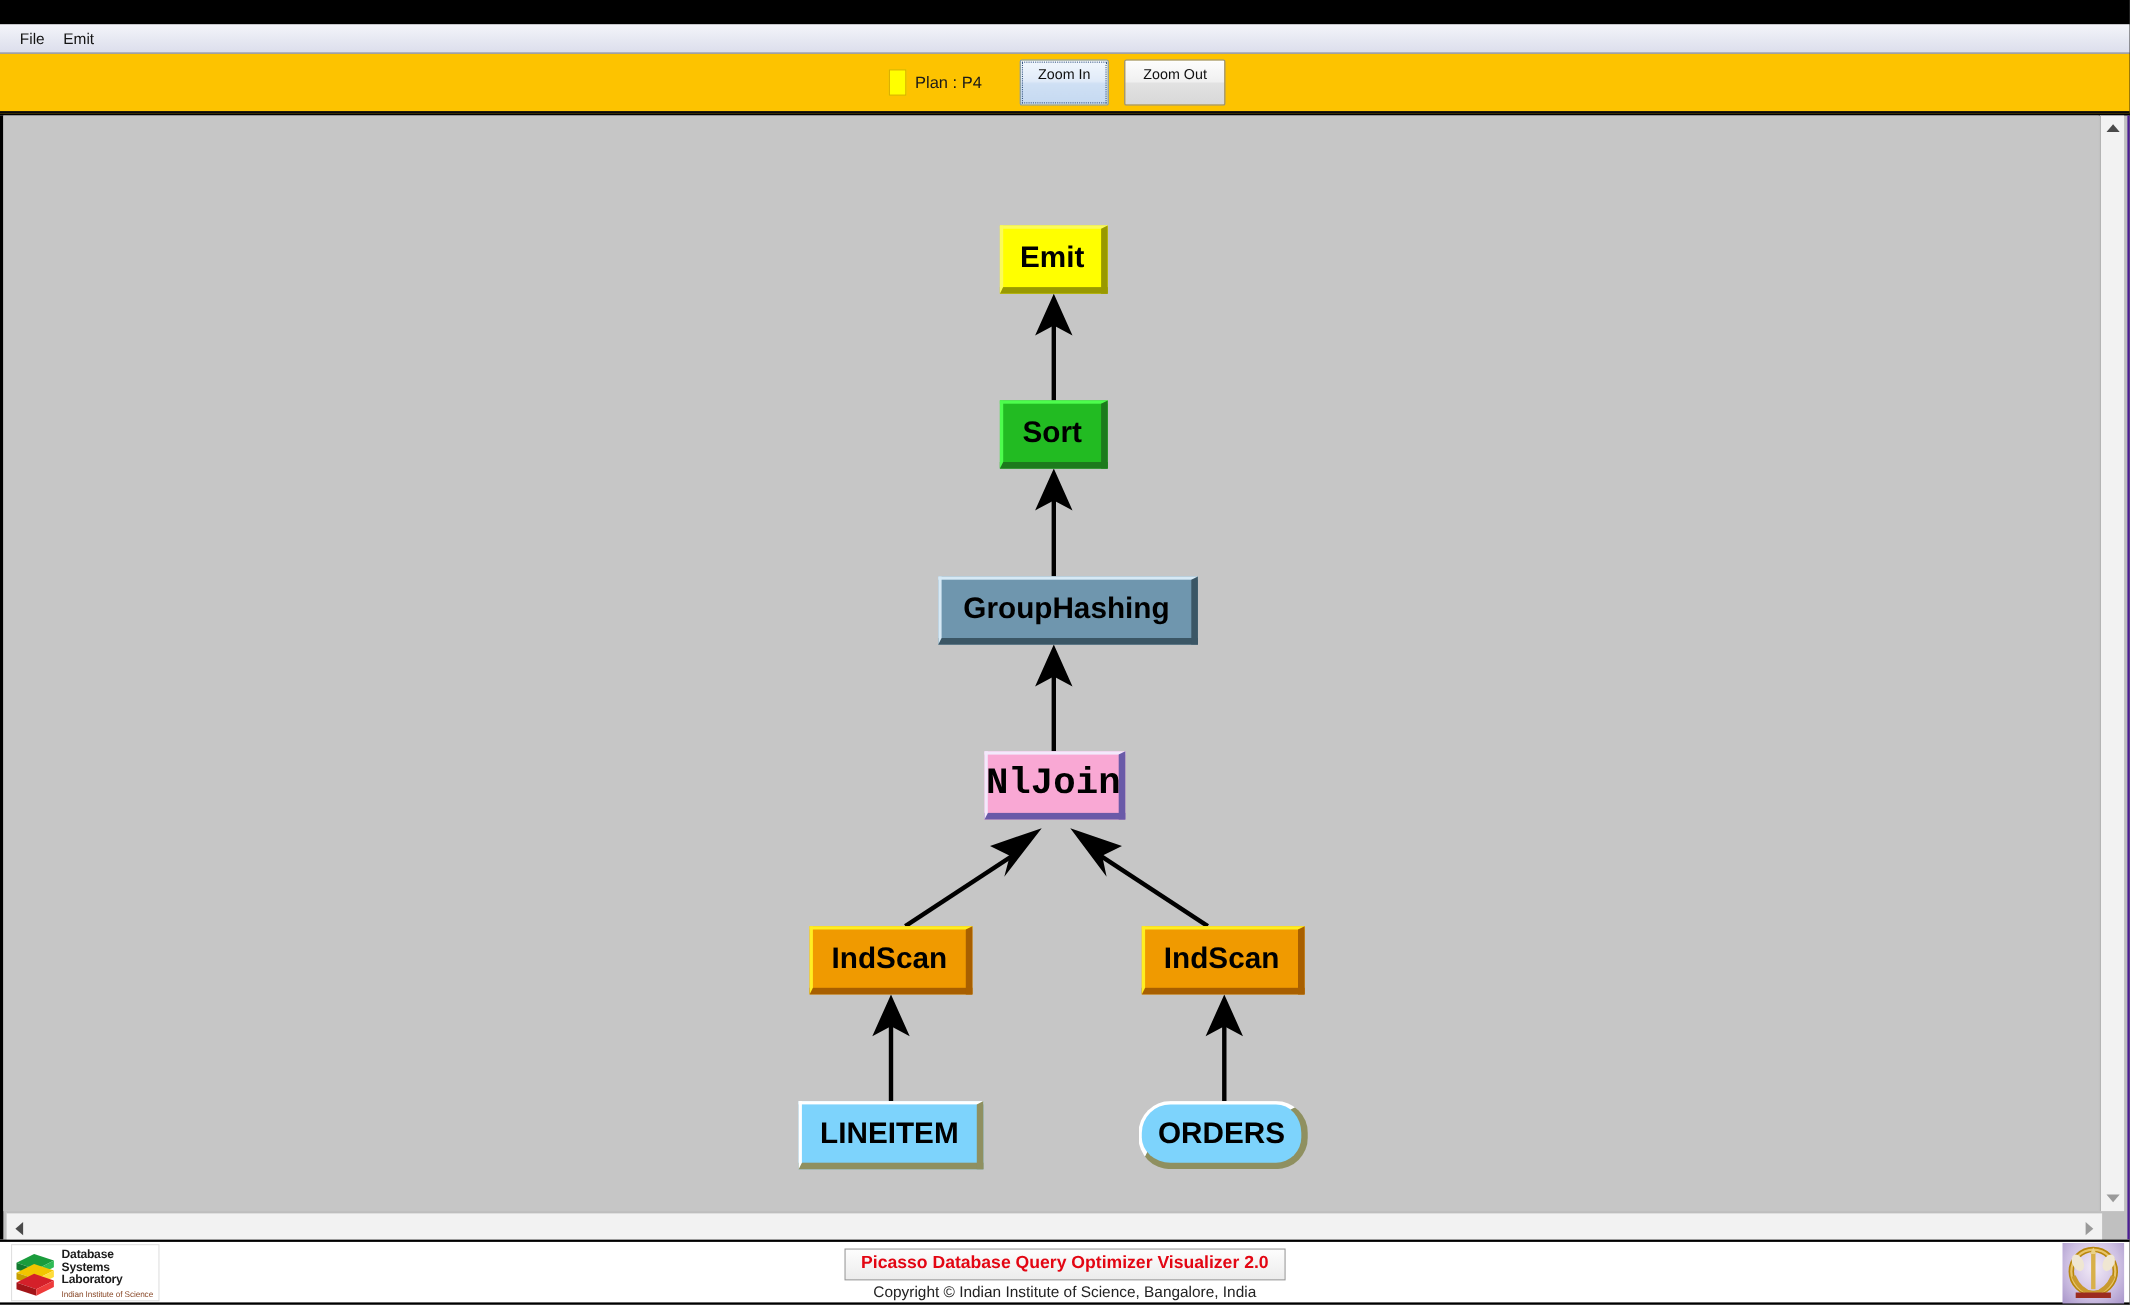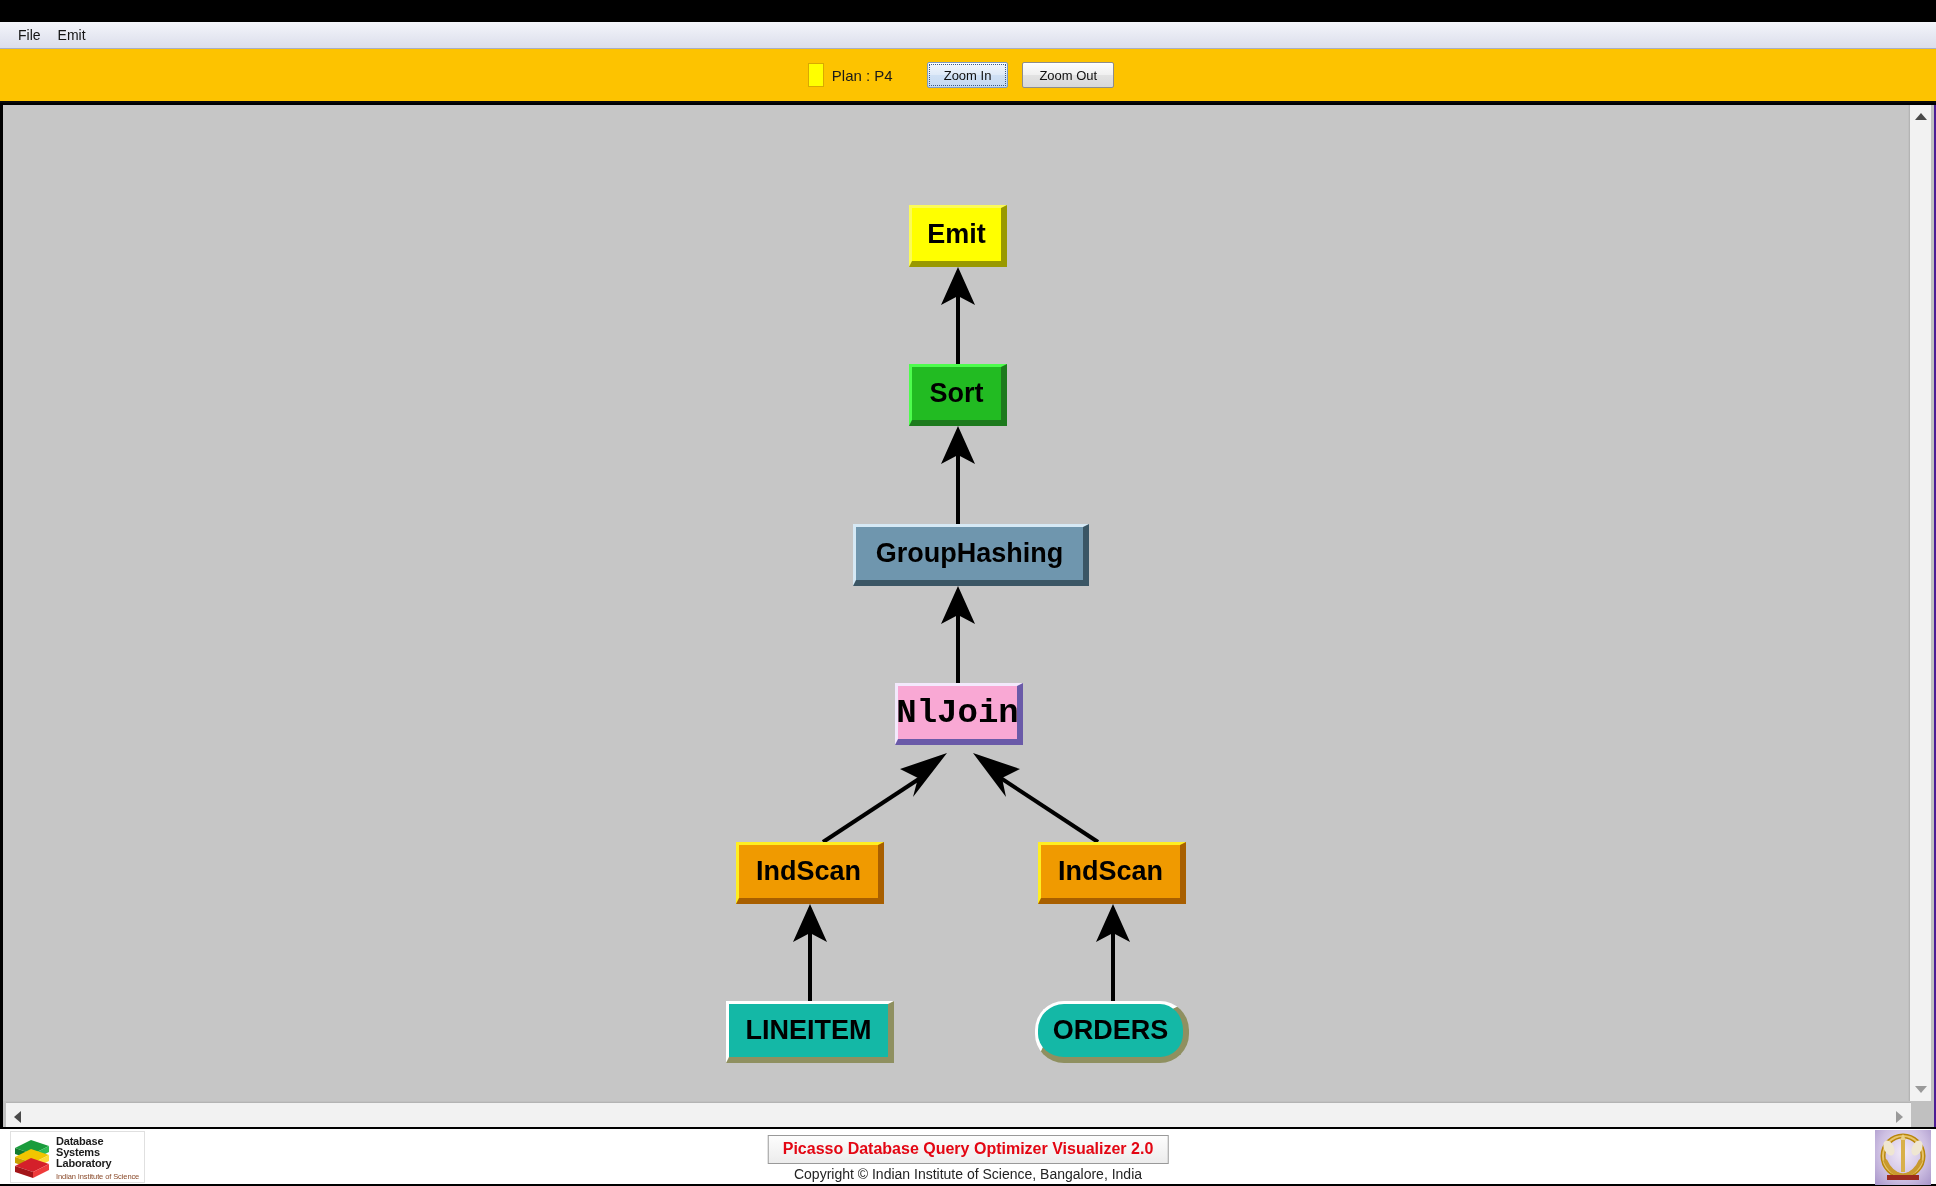"Zoom In" .tb-button { padding: 5px 16px 4px 16px -> 5px 16px 20px 16px }
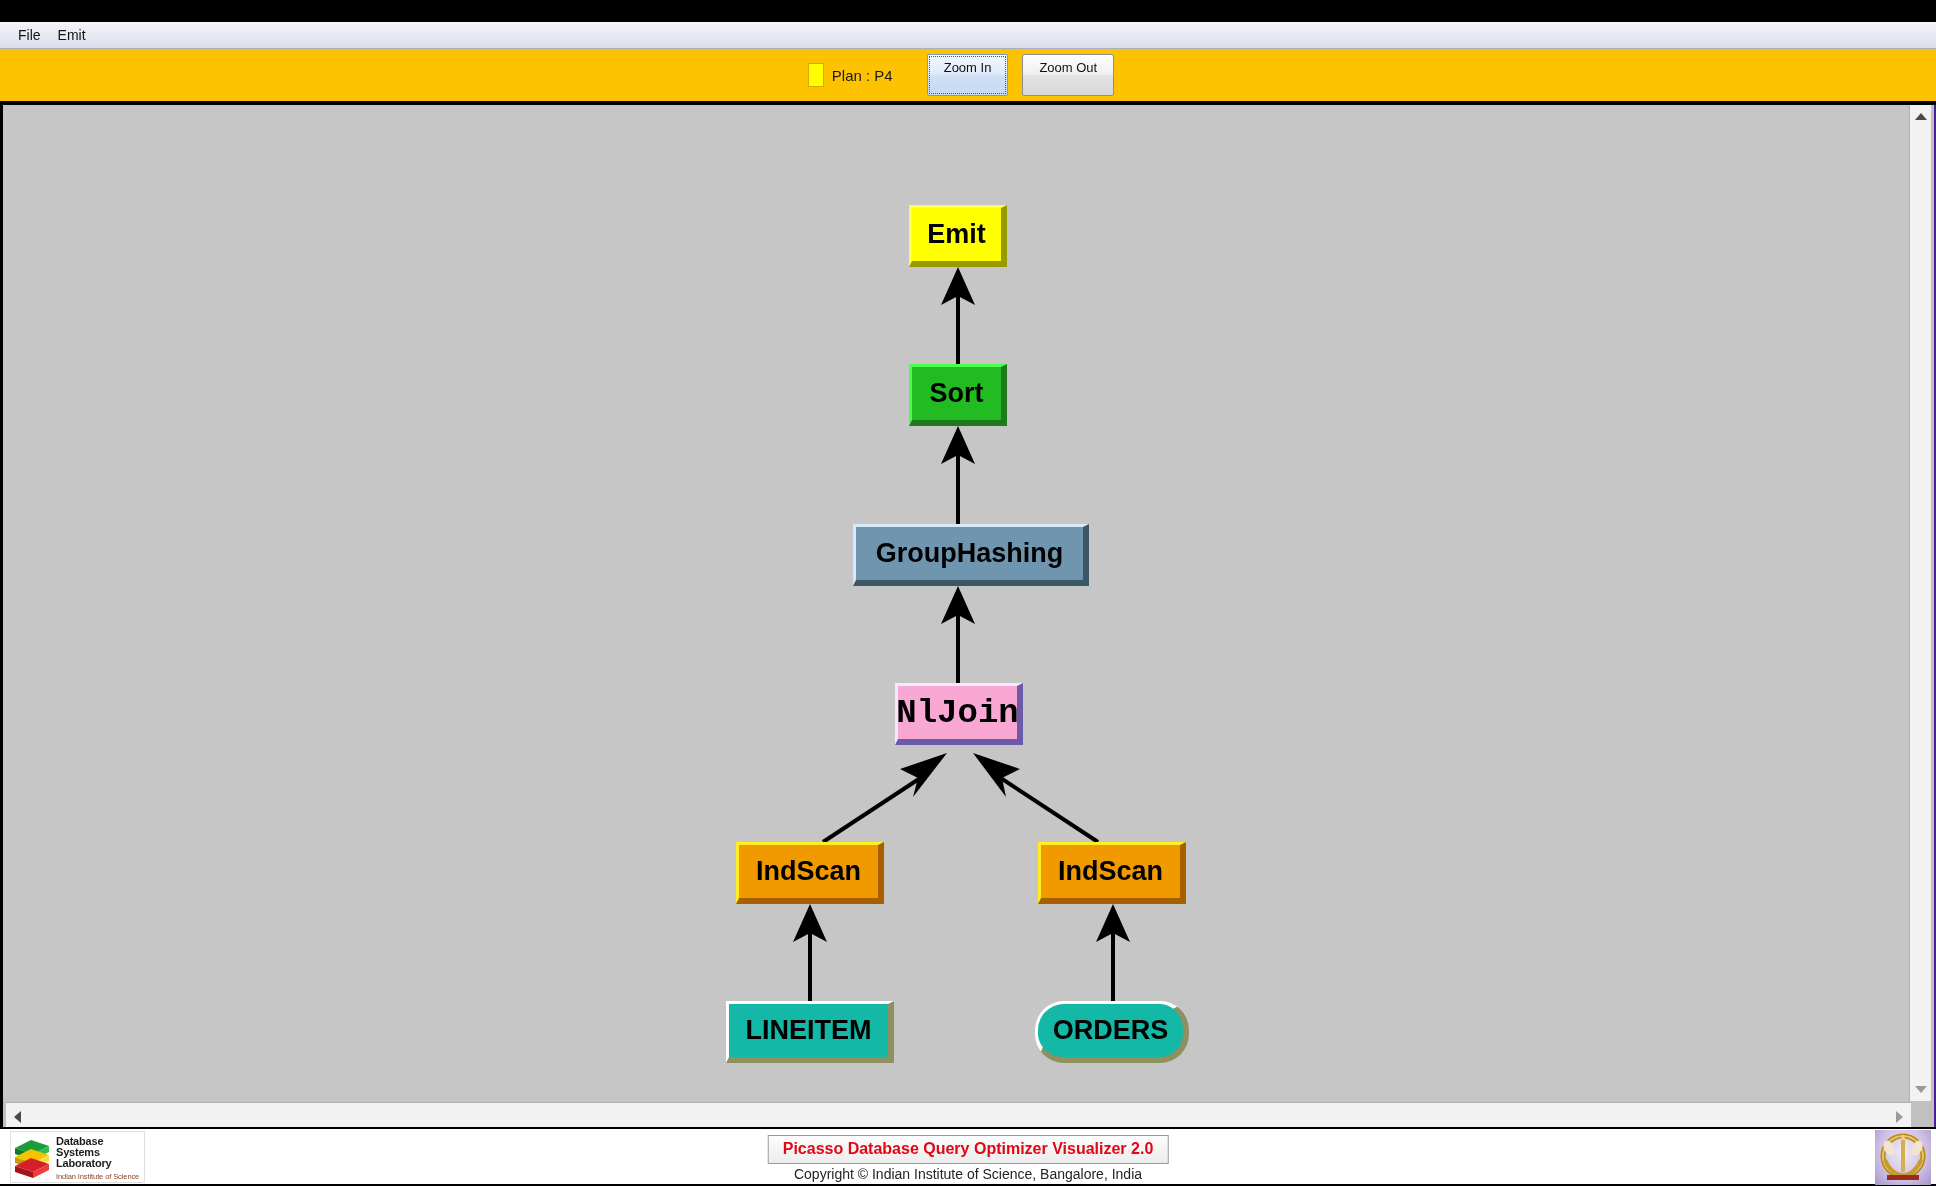"LINEITEM" .node-table { background: #14b8a6 -> #7dd3fc }
